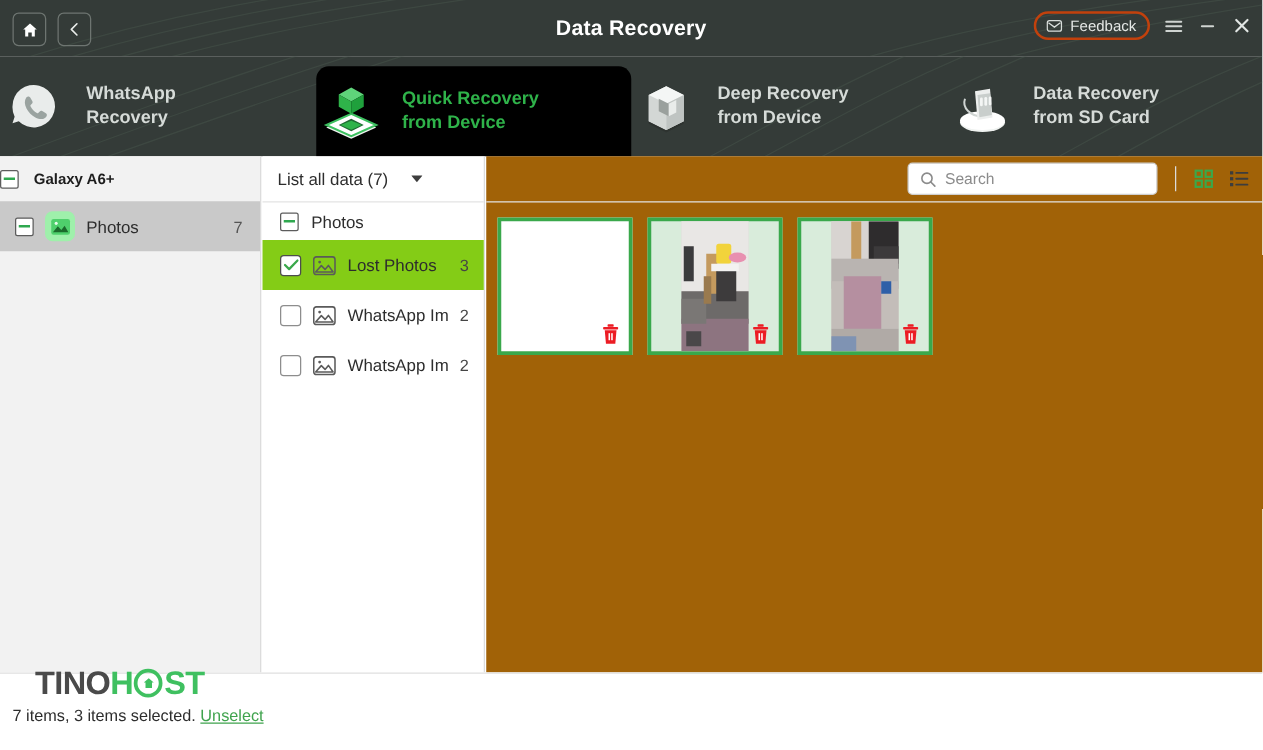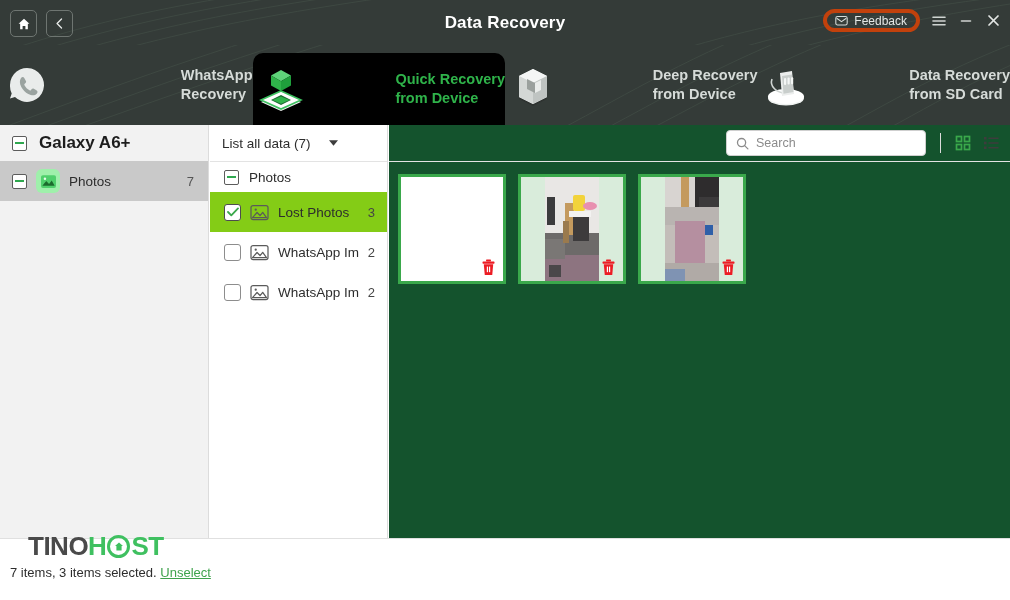"Feedback" .feedback-btn { border: 4px solid #c2410c -> 2px solid #c2410c }
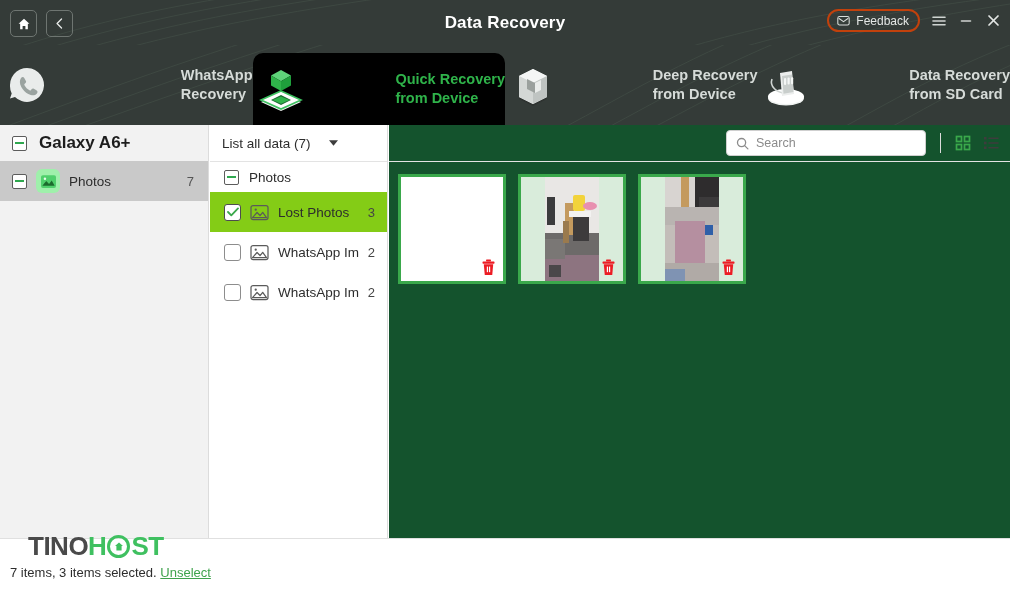"WhatsApp" .tab { justify-content: space-between -> flex-start }
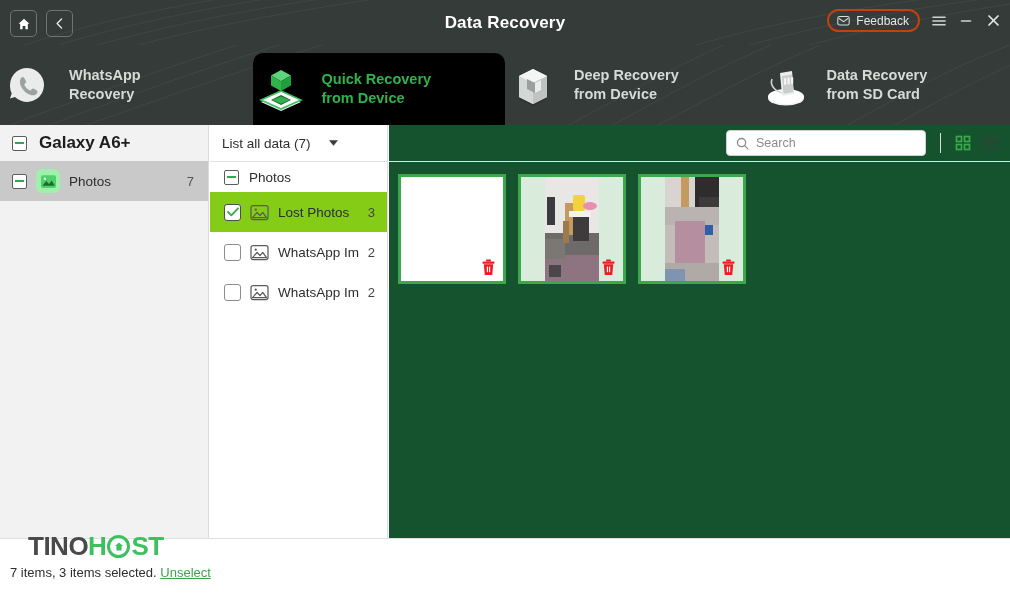"Galaxy A6+" .dev-row { font-size: 17px -> 12px; padding-left: 12px -> none }
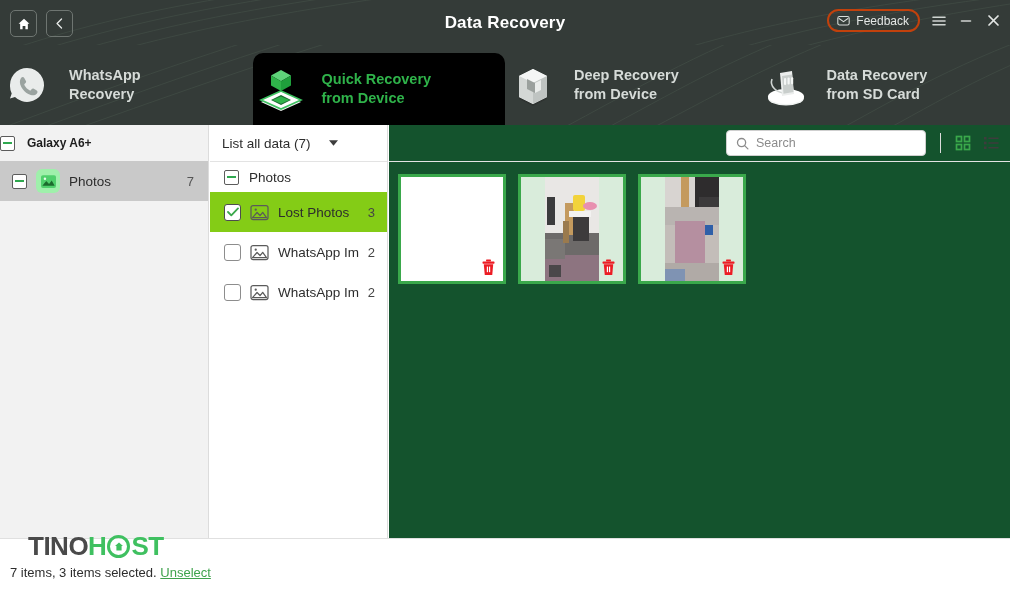"Search" .content { background: #14532d -> #a16207 }
